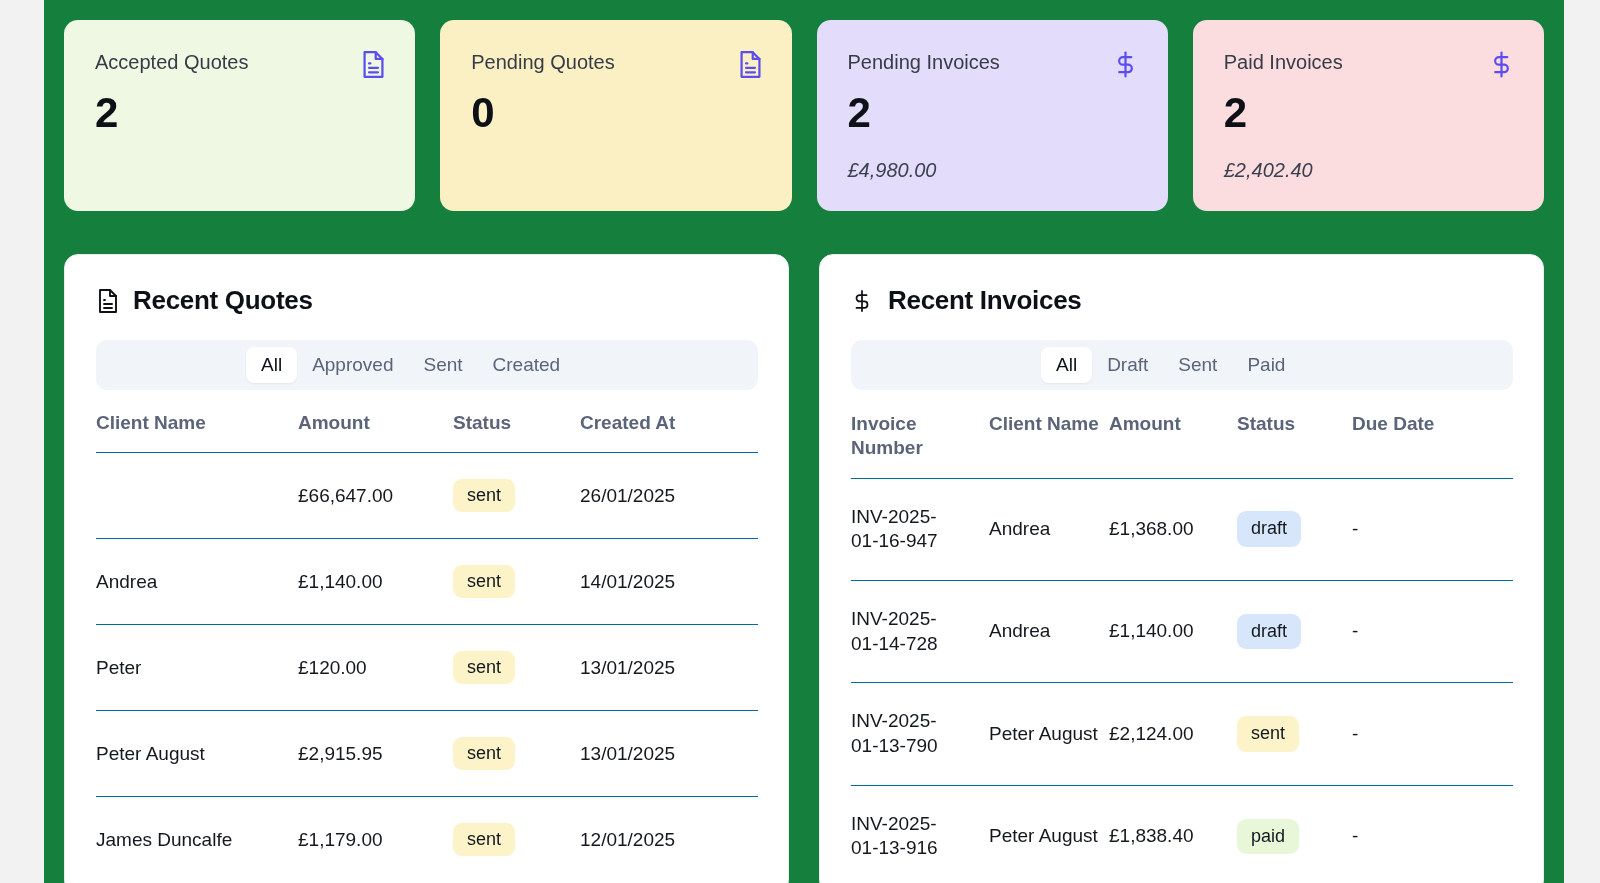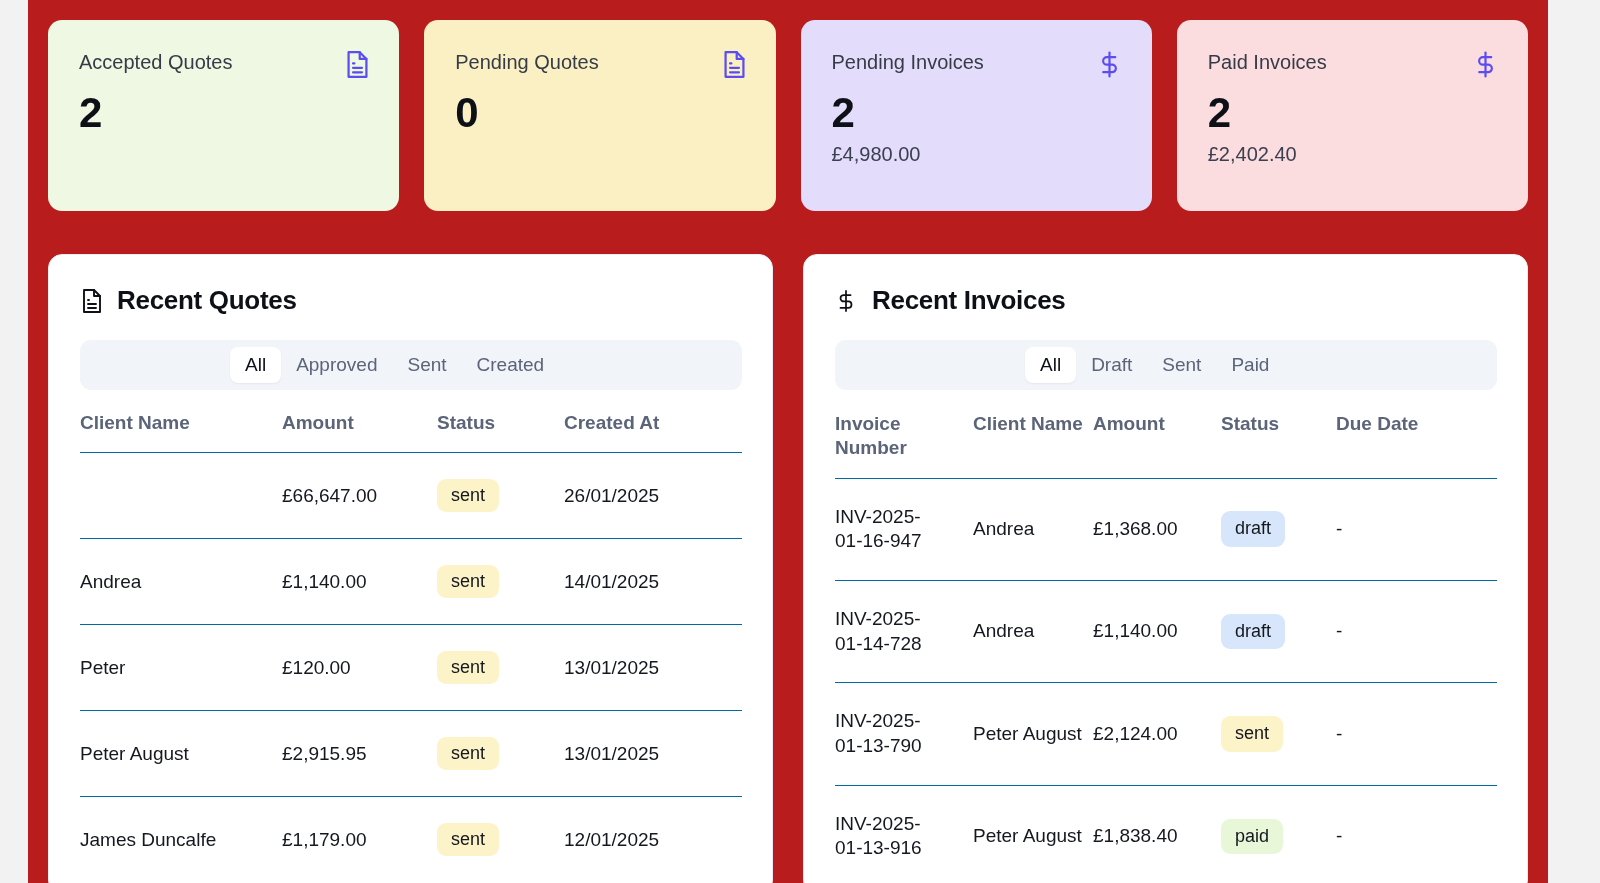"Accepted Quotes" .page { background: #b91c1c -> #15803d; left: 28px -> 44px }
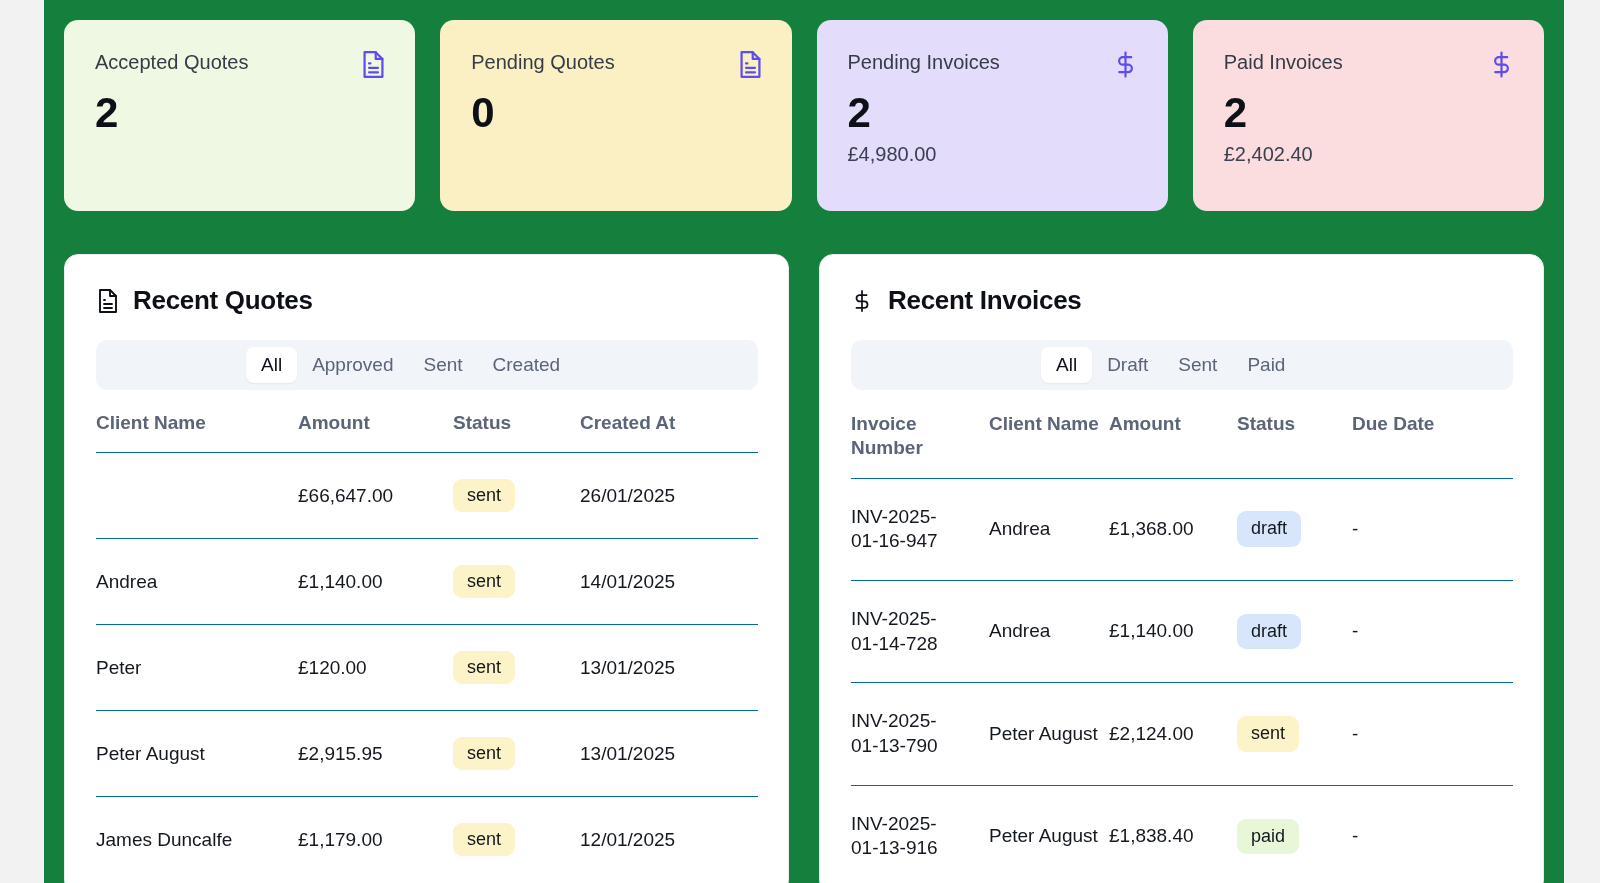"£4,980.00" .stat-sub { font-style: none -> italic; margin-top: 8px -> 24px }
